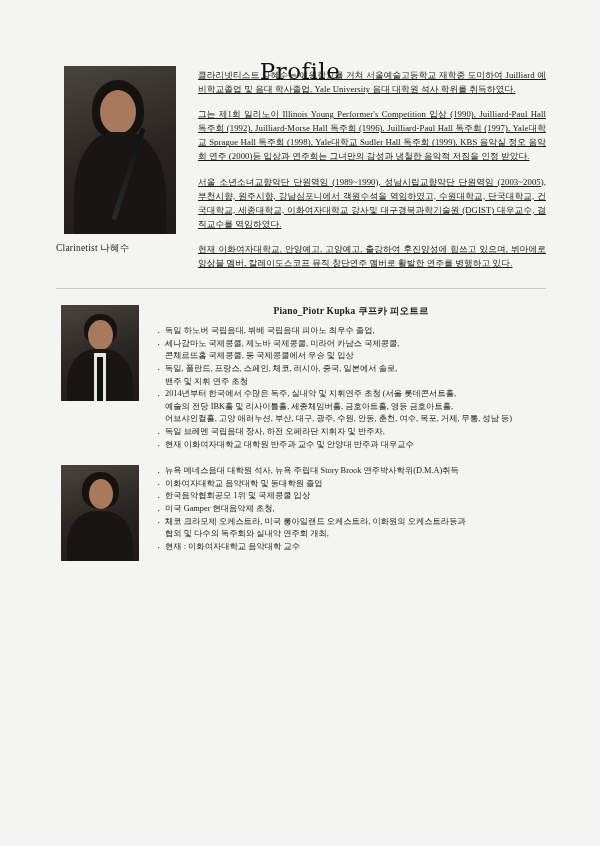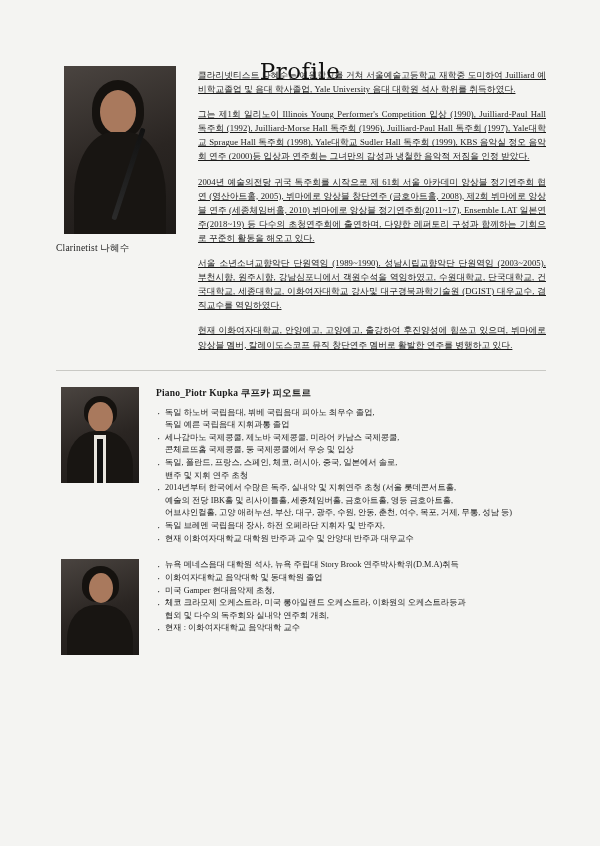"2004년 예술의전당 귀국 독주회를 시작으로" p.para { html: <p>2004년 예술의전당 귀국 독주회를 시작으로 제 61회 서울 아카데미 앙상블 정기연주회 협연 (영산아트홀, 2005), 뷔마에로 앙상블 창단연주 (금호아트홀, 2008), 제2회 뷔마에로 앙상블 연주 (세종체임버홀, 2010) 뷔마에로 앙상블 정기연주회(2011~17), Ensemble LAT 일본연주(2018~19) 등 다수의 초청연주회에 출연하며, 다양한 레퍼토리 구성과 함께하는 기회으로 꾸준히 활동을 해오고 있다.</p> -> none }
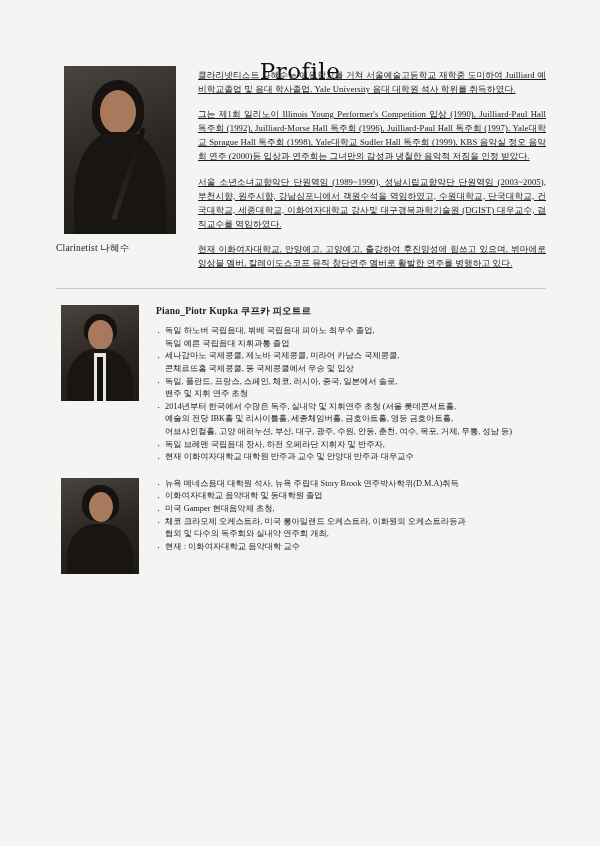"Piano_Piotr Kupka 쿠프카 피오트르" .member-name { text-align: none -> center }
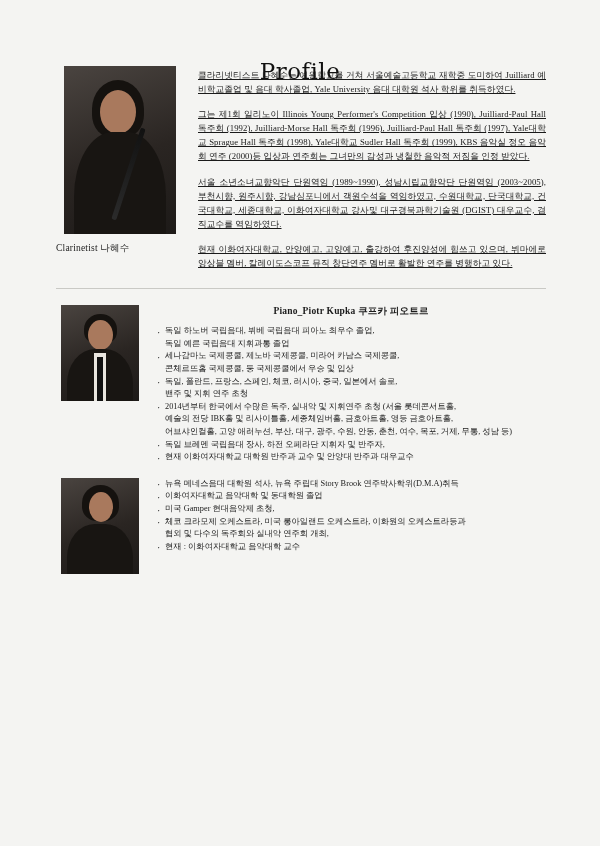"독일 예른 국립음대 지휘과통 졸업" li.cont { html: <li>독일 예른 국립음대 지휘과통 졸업</li> -> none }
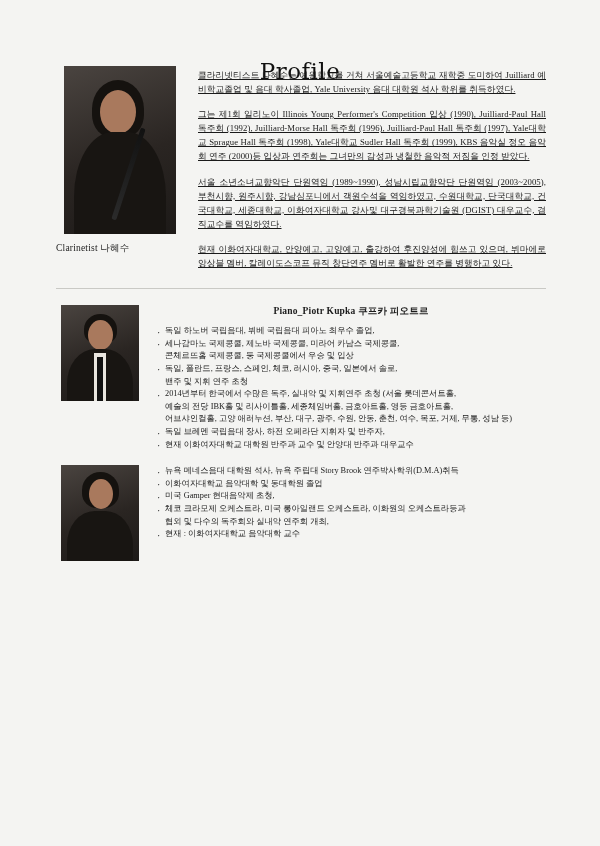"한국음악협회공모 1위 및 국제콩쿨 입상" li { html: none -> <li>한국음악협회공모 1위 및 국제콩쿨 입상</li> }
